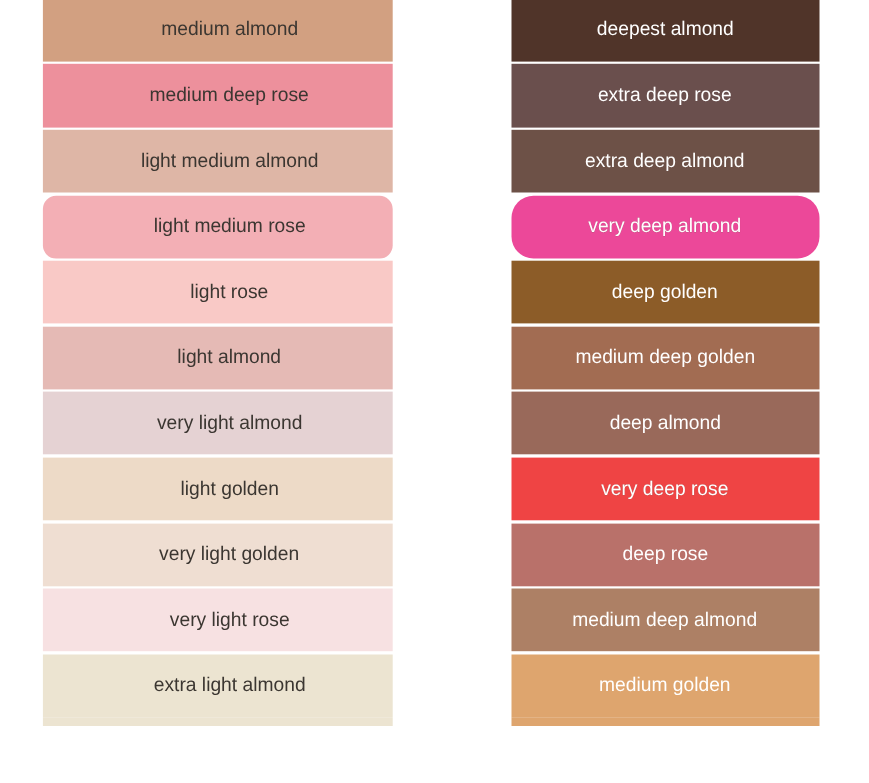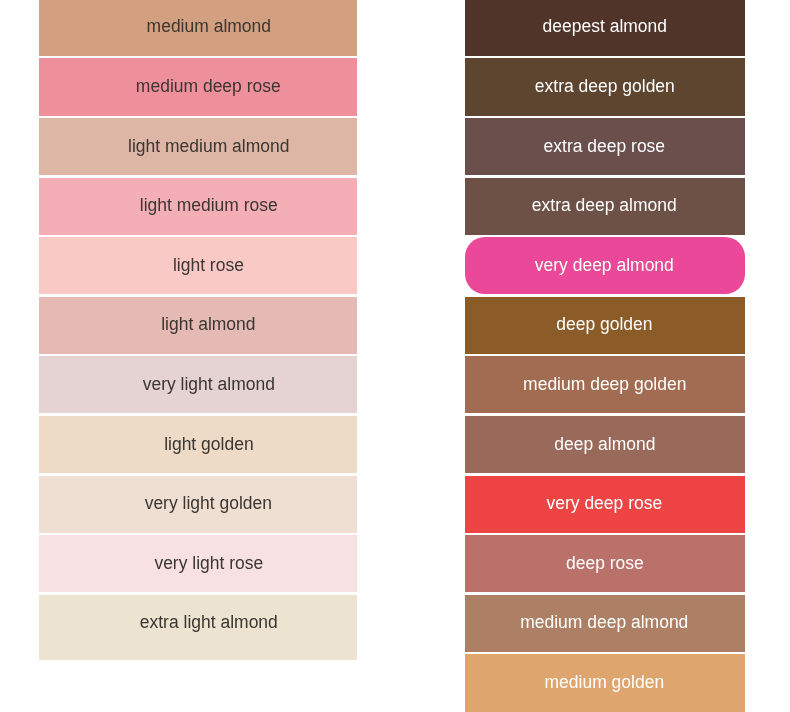"extra deep golden" div.swatch { html: <div> <span>extra deep golden</span> </div> -> none }
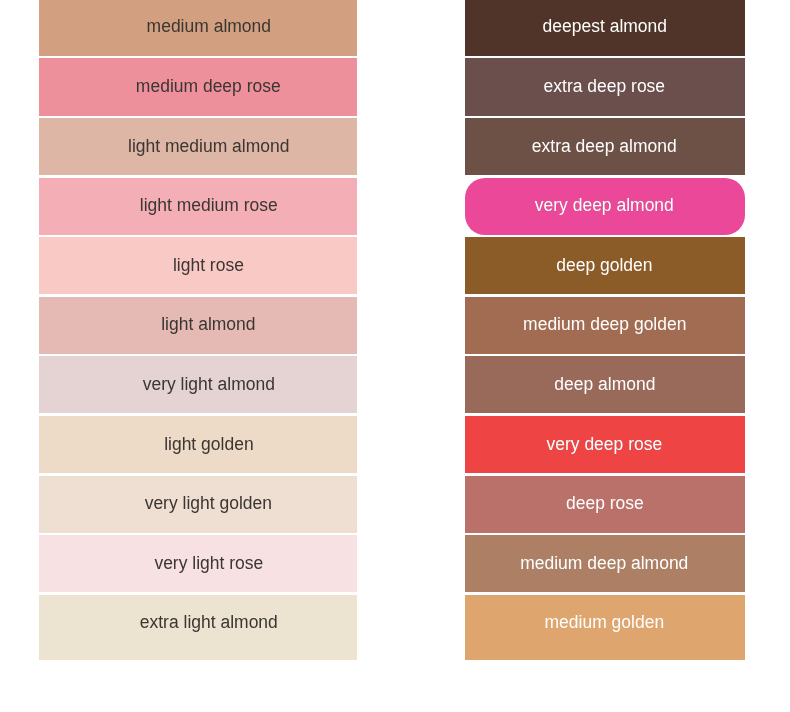"light medium rose" div.swatch { border-radius: none -> 12px }
